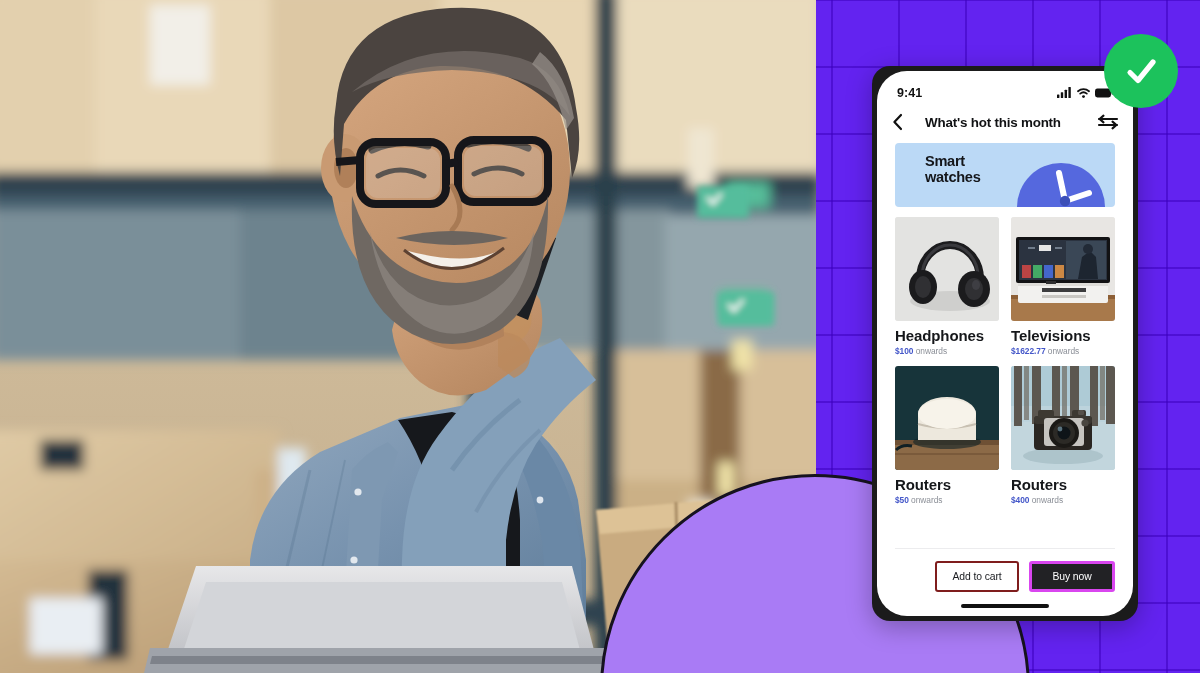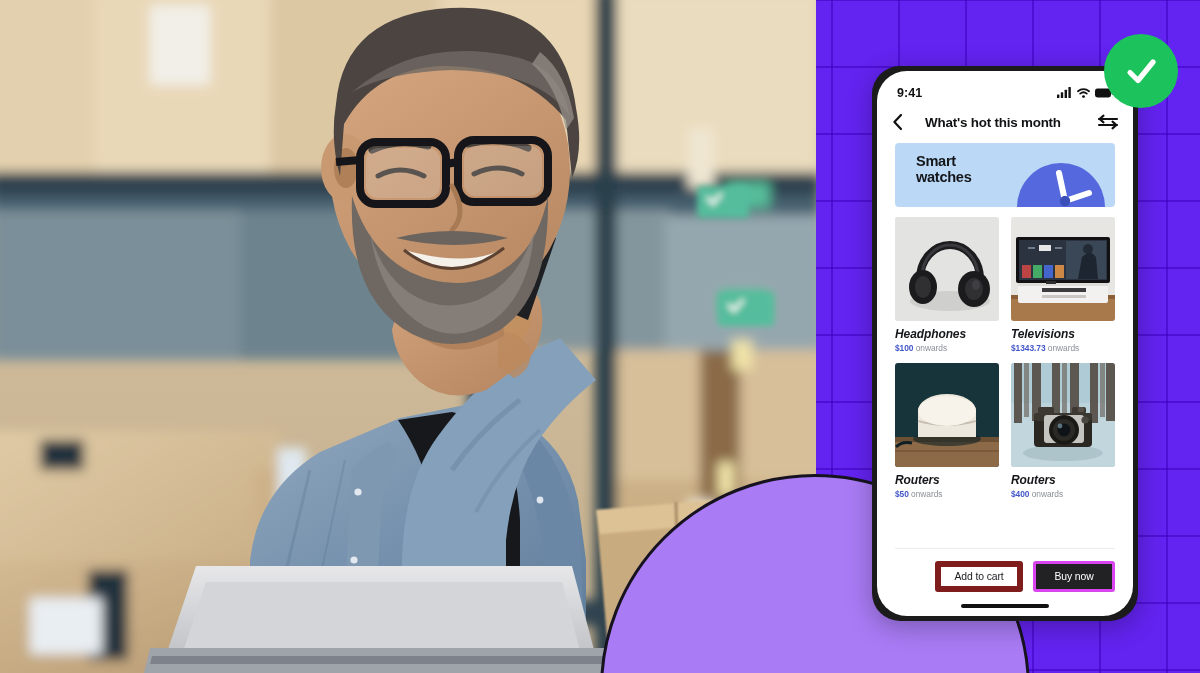"9:41" .phone { border-radius: 28px -> 18px }
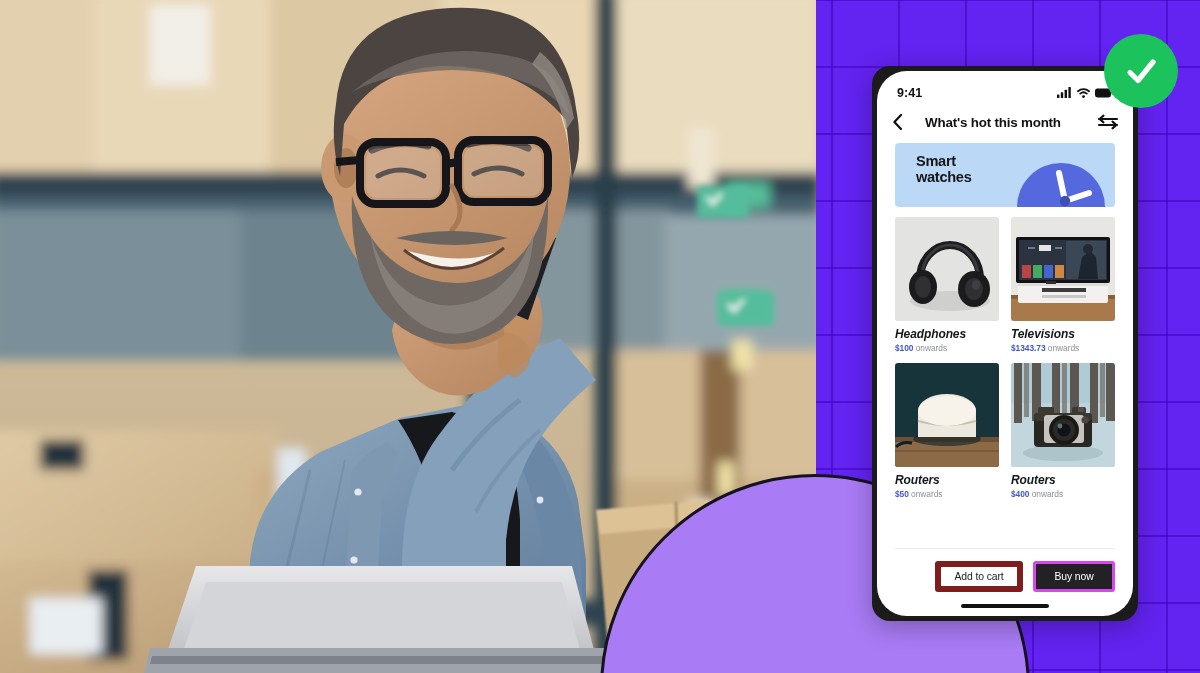"Smart" .banner-text { padding: 10px 0 0 21px -> 10px 0 0 30px }
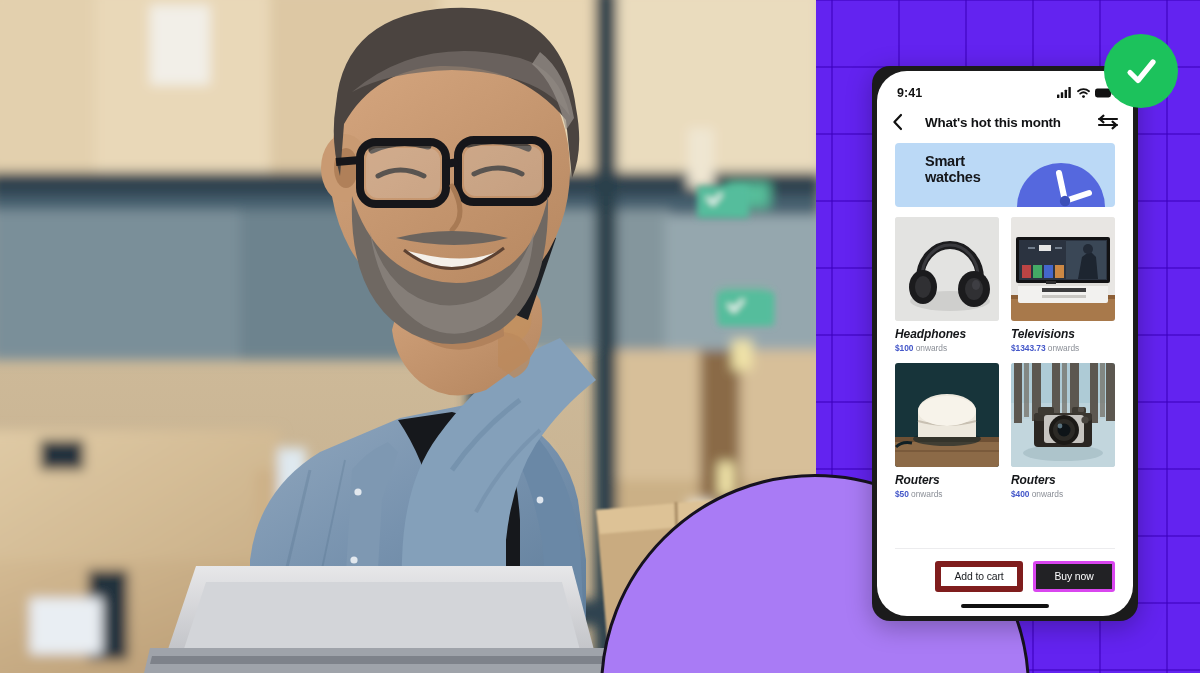"Headphones" .product-name { font-size: 12px -> 15px; font-style: italic -> none }
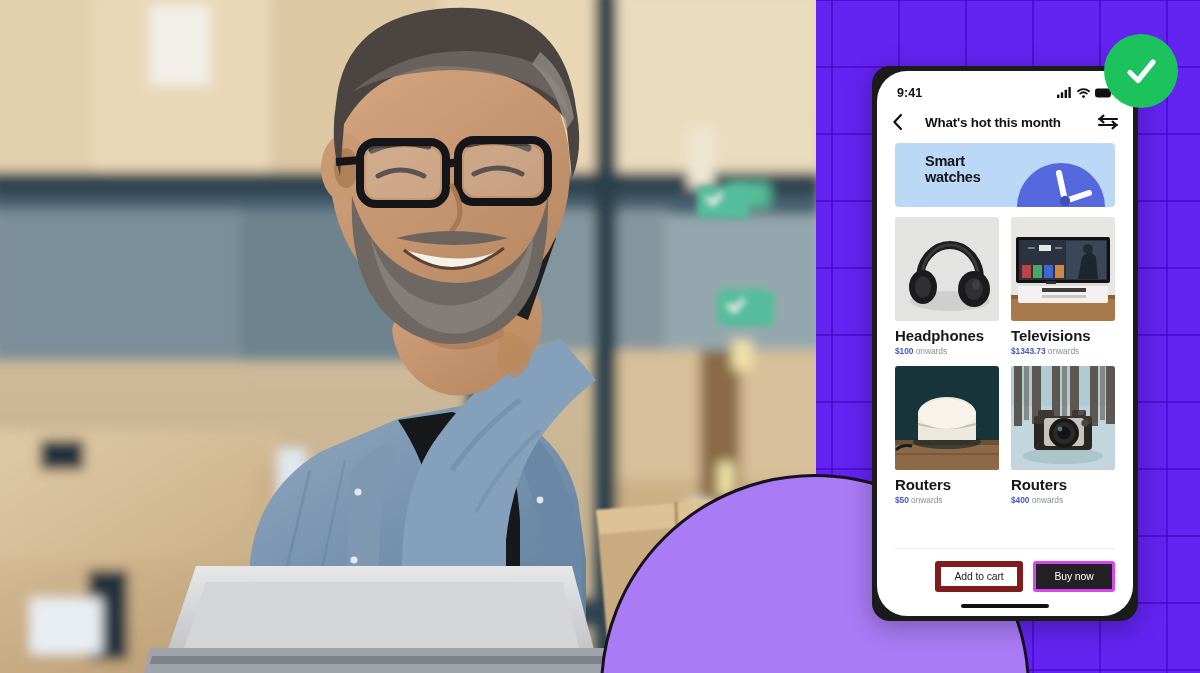"$1343.73" span.amt { text: $1343.73 -> $1622.77 }
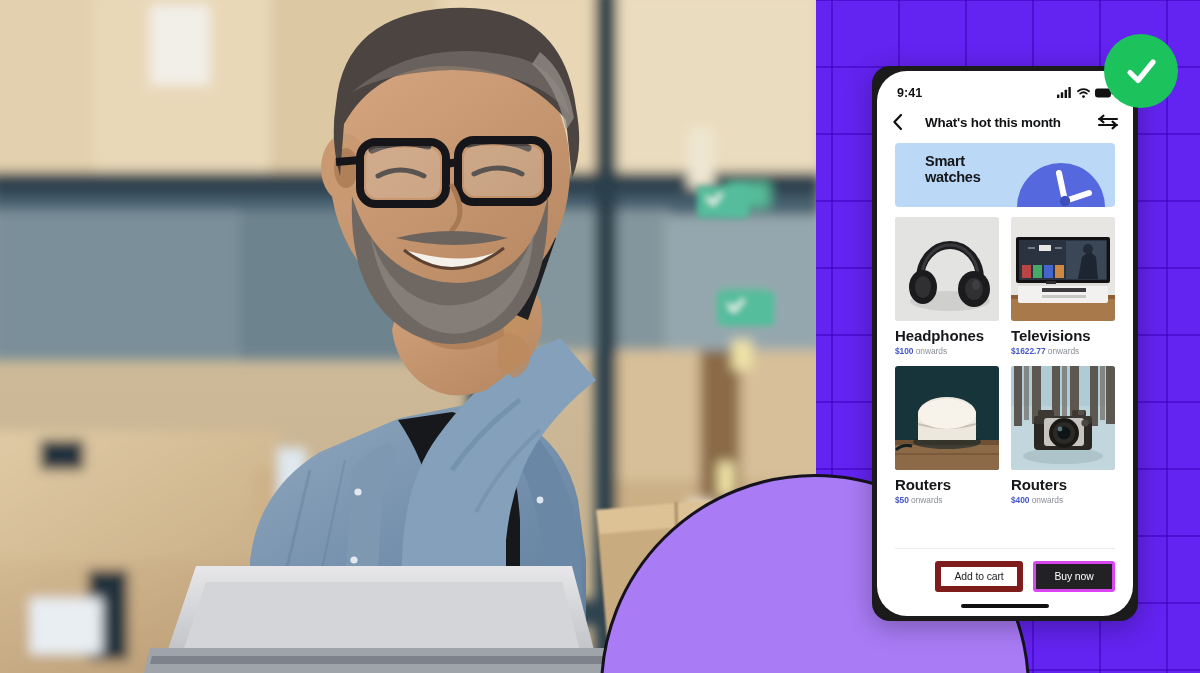"Add to cart" .btn-secondary { border: 6px solid #7f1d1d -> 2px solid #7f1d1d }
